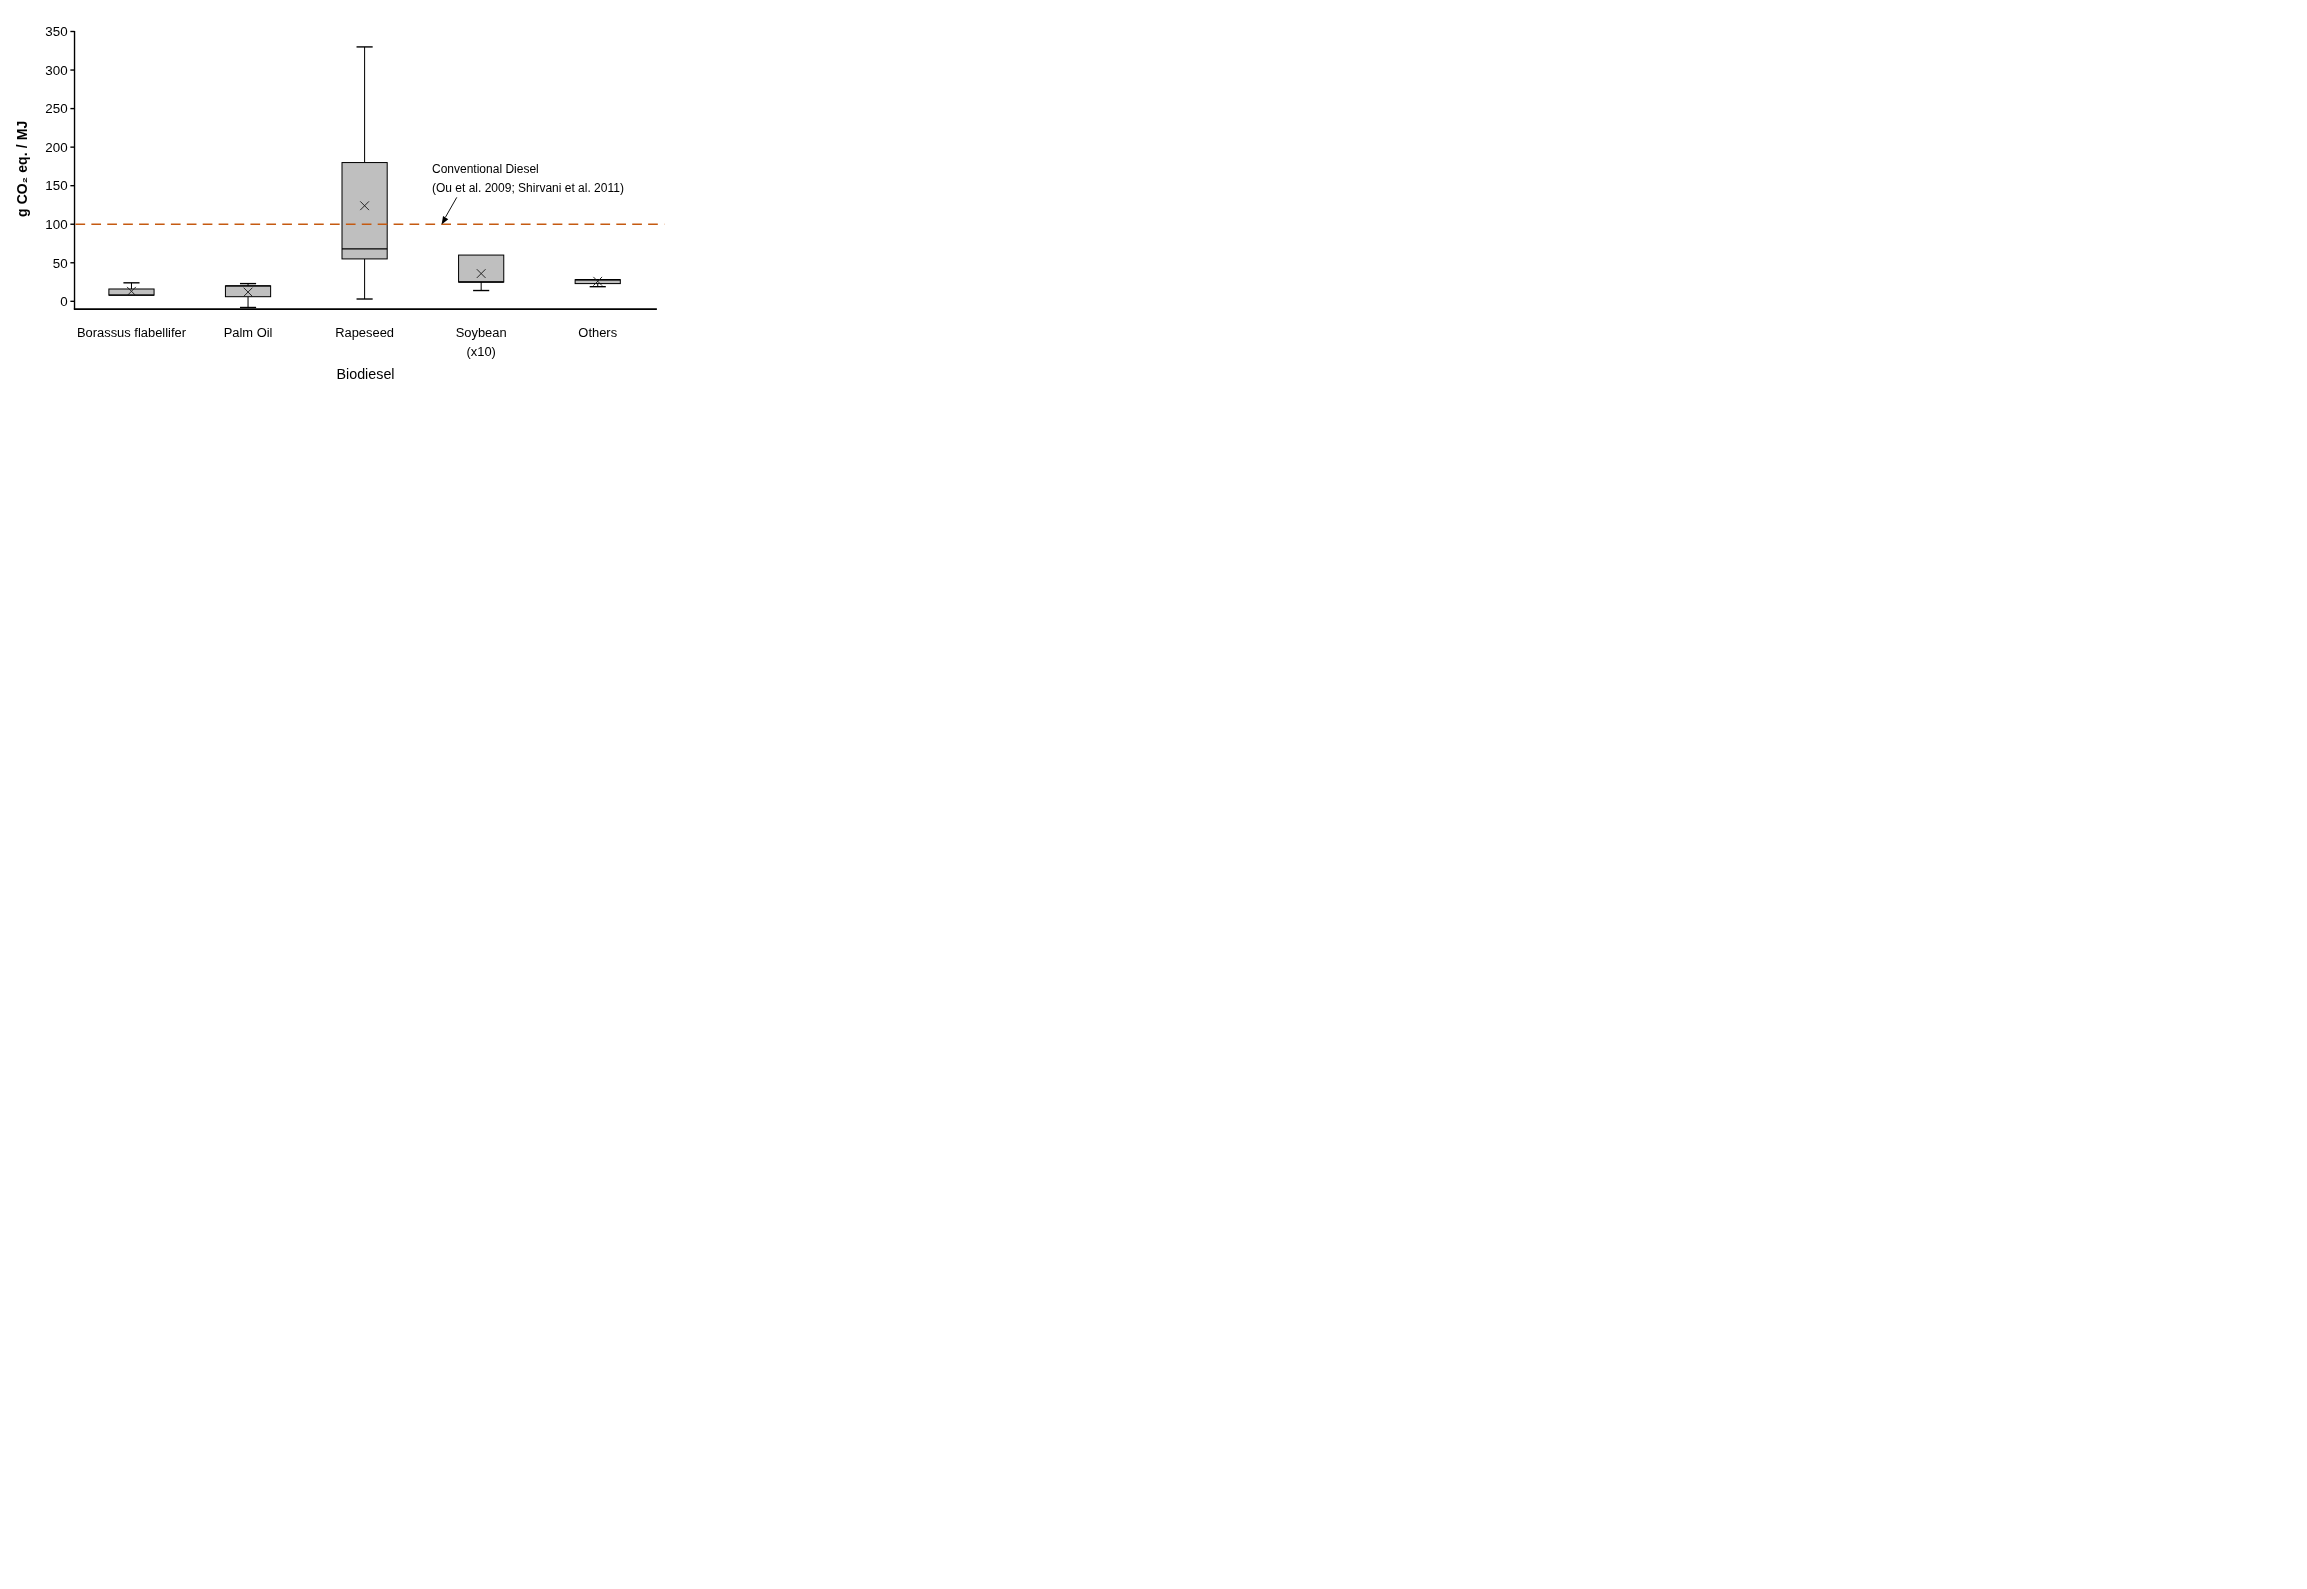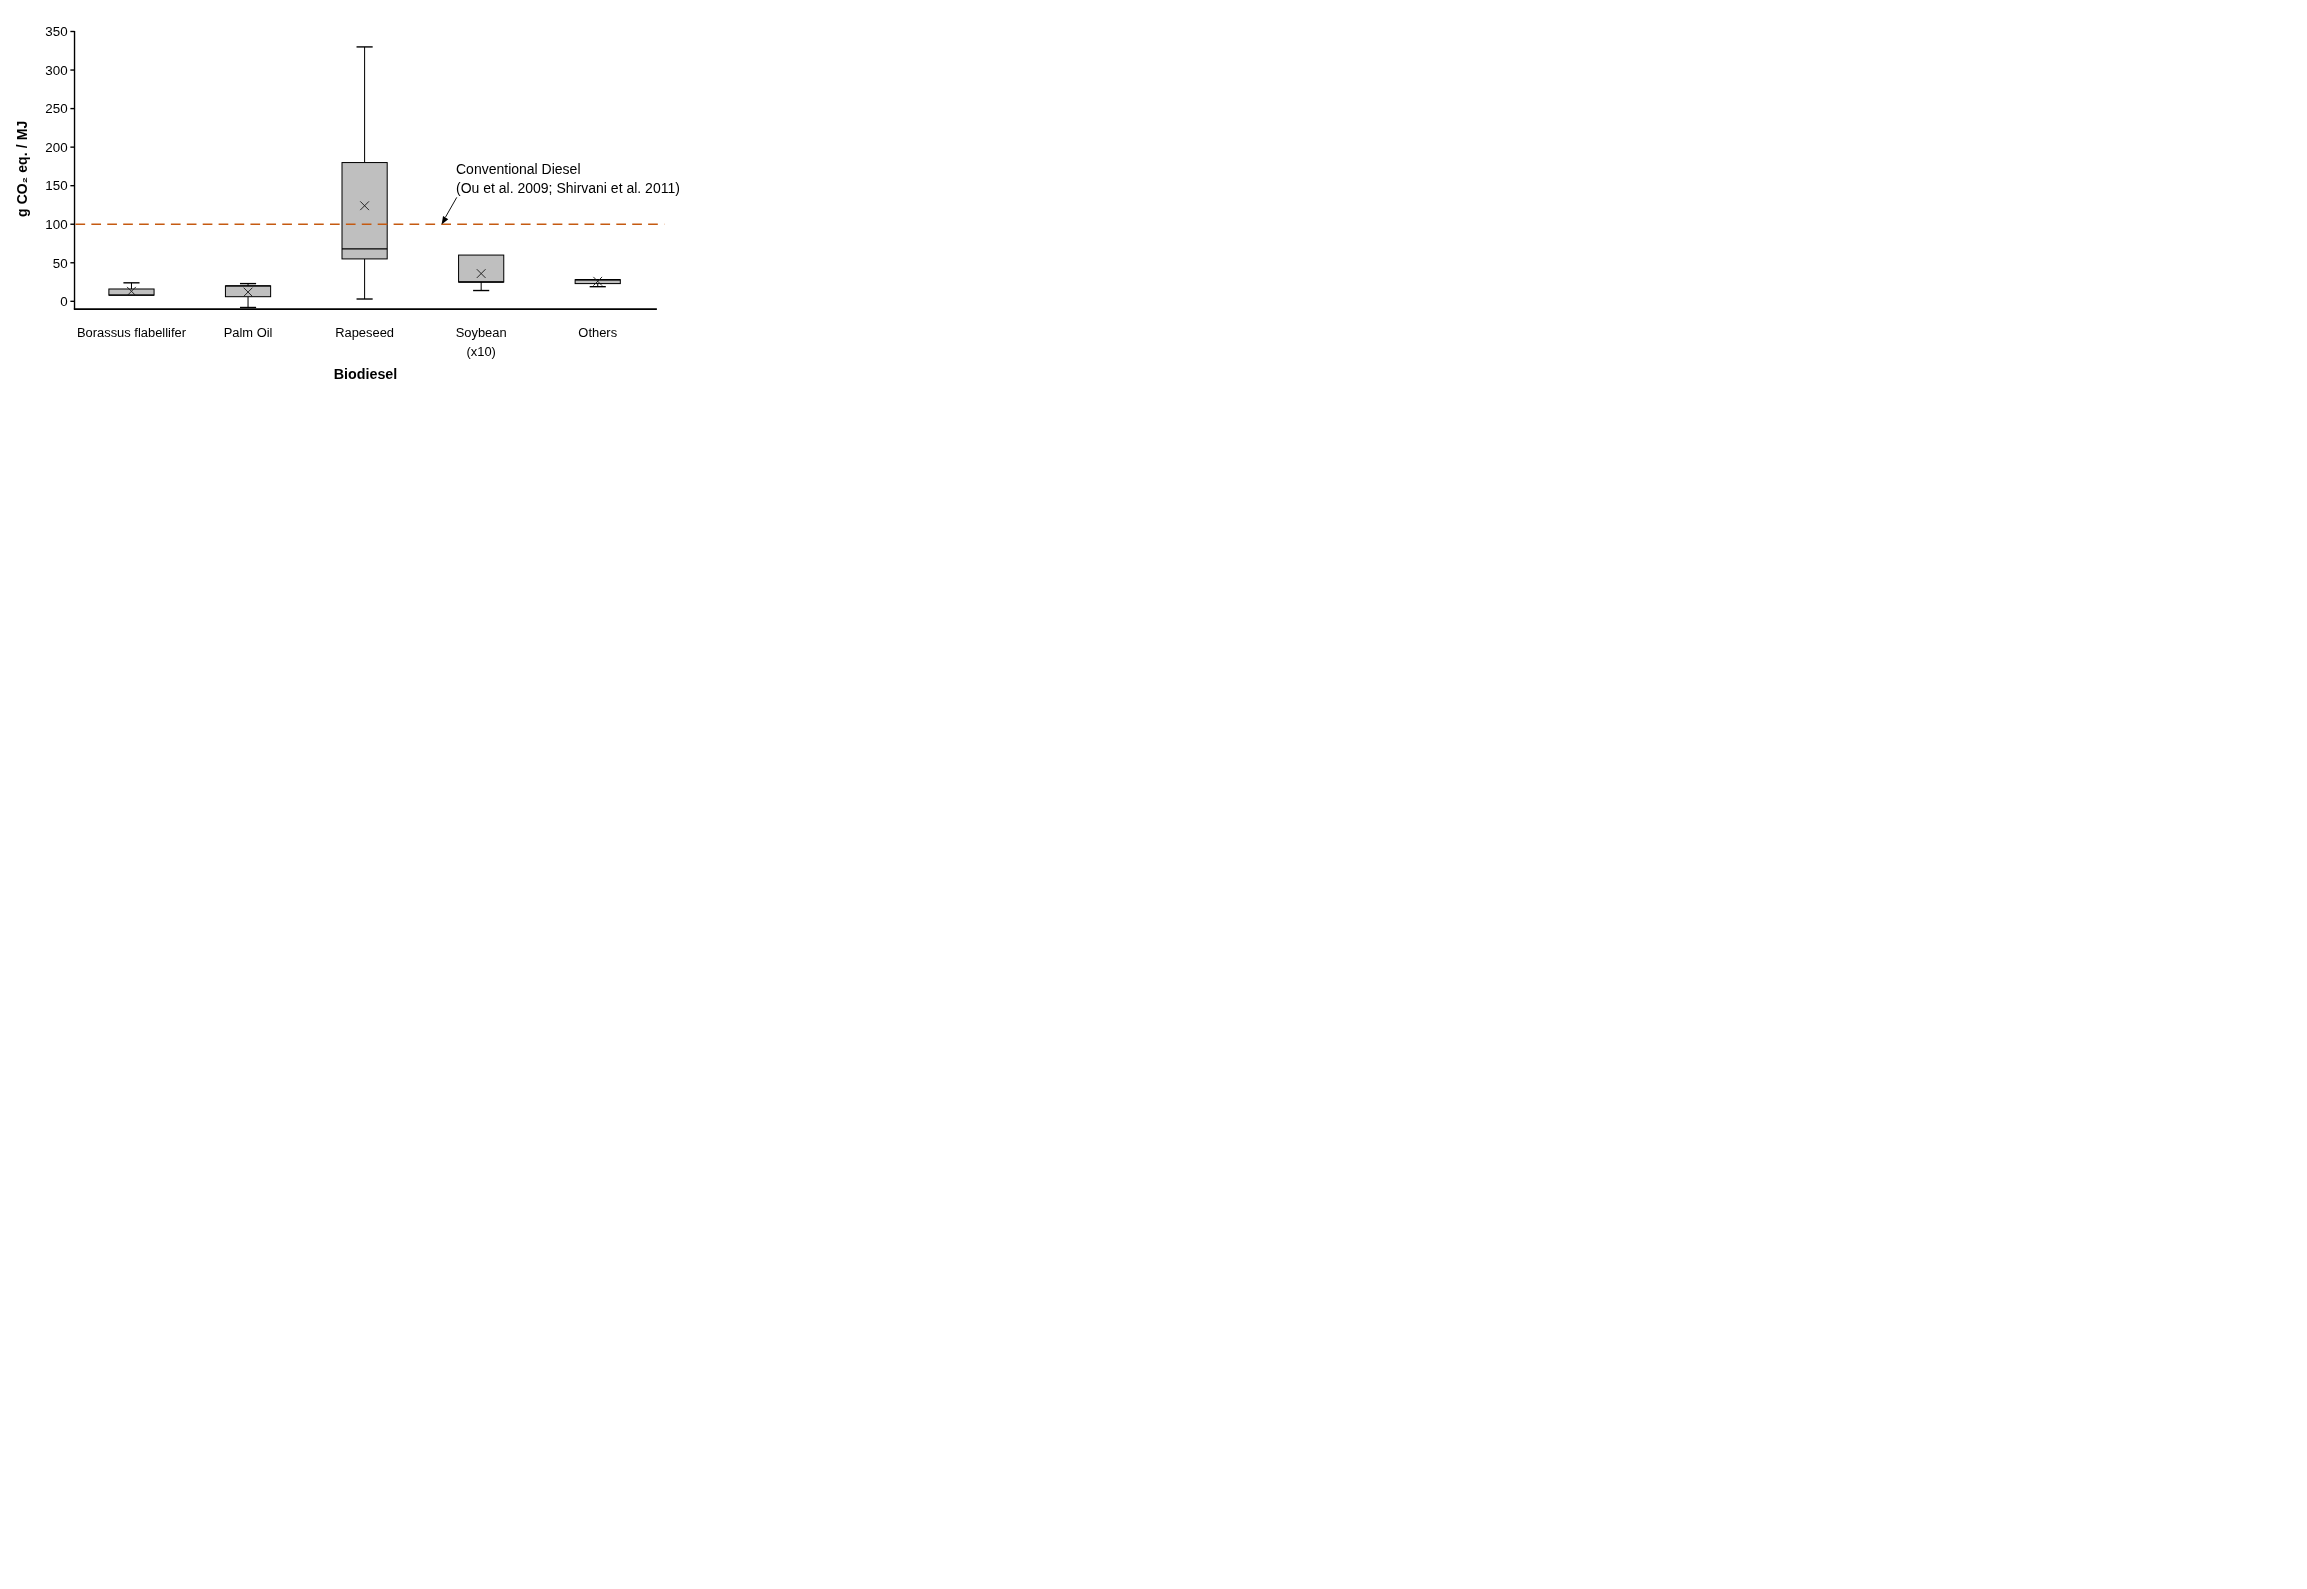"Conventional Diesel" .annotation { font-size: 14px -> 12px; left: 456px -> 432px }
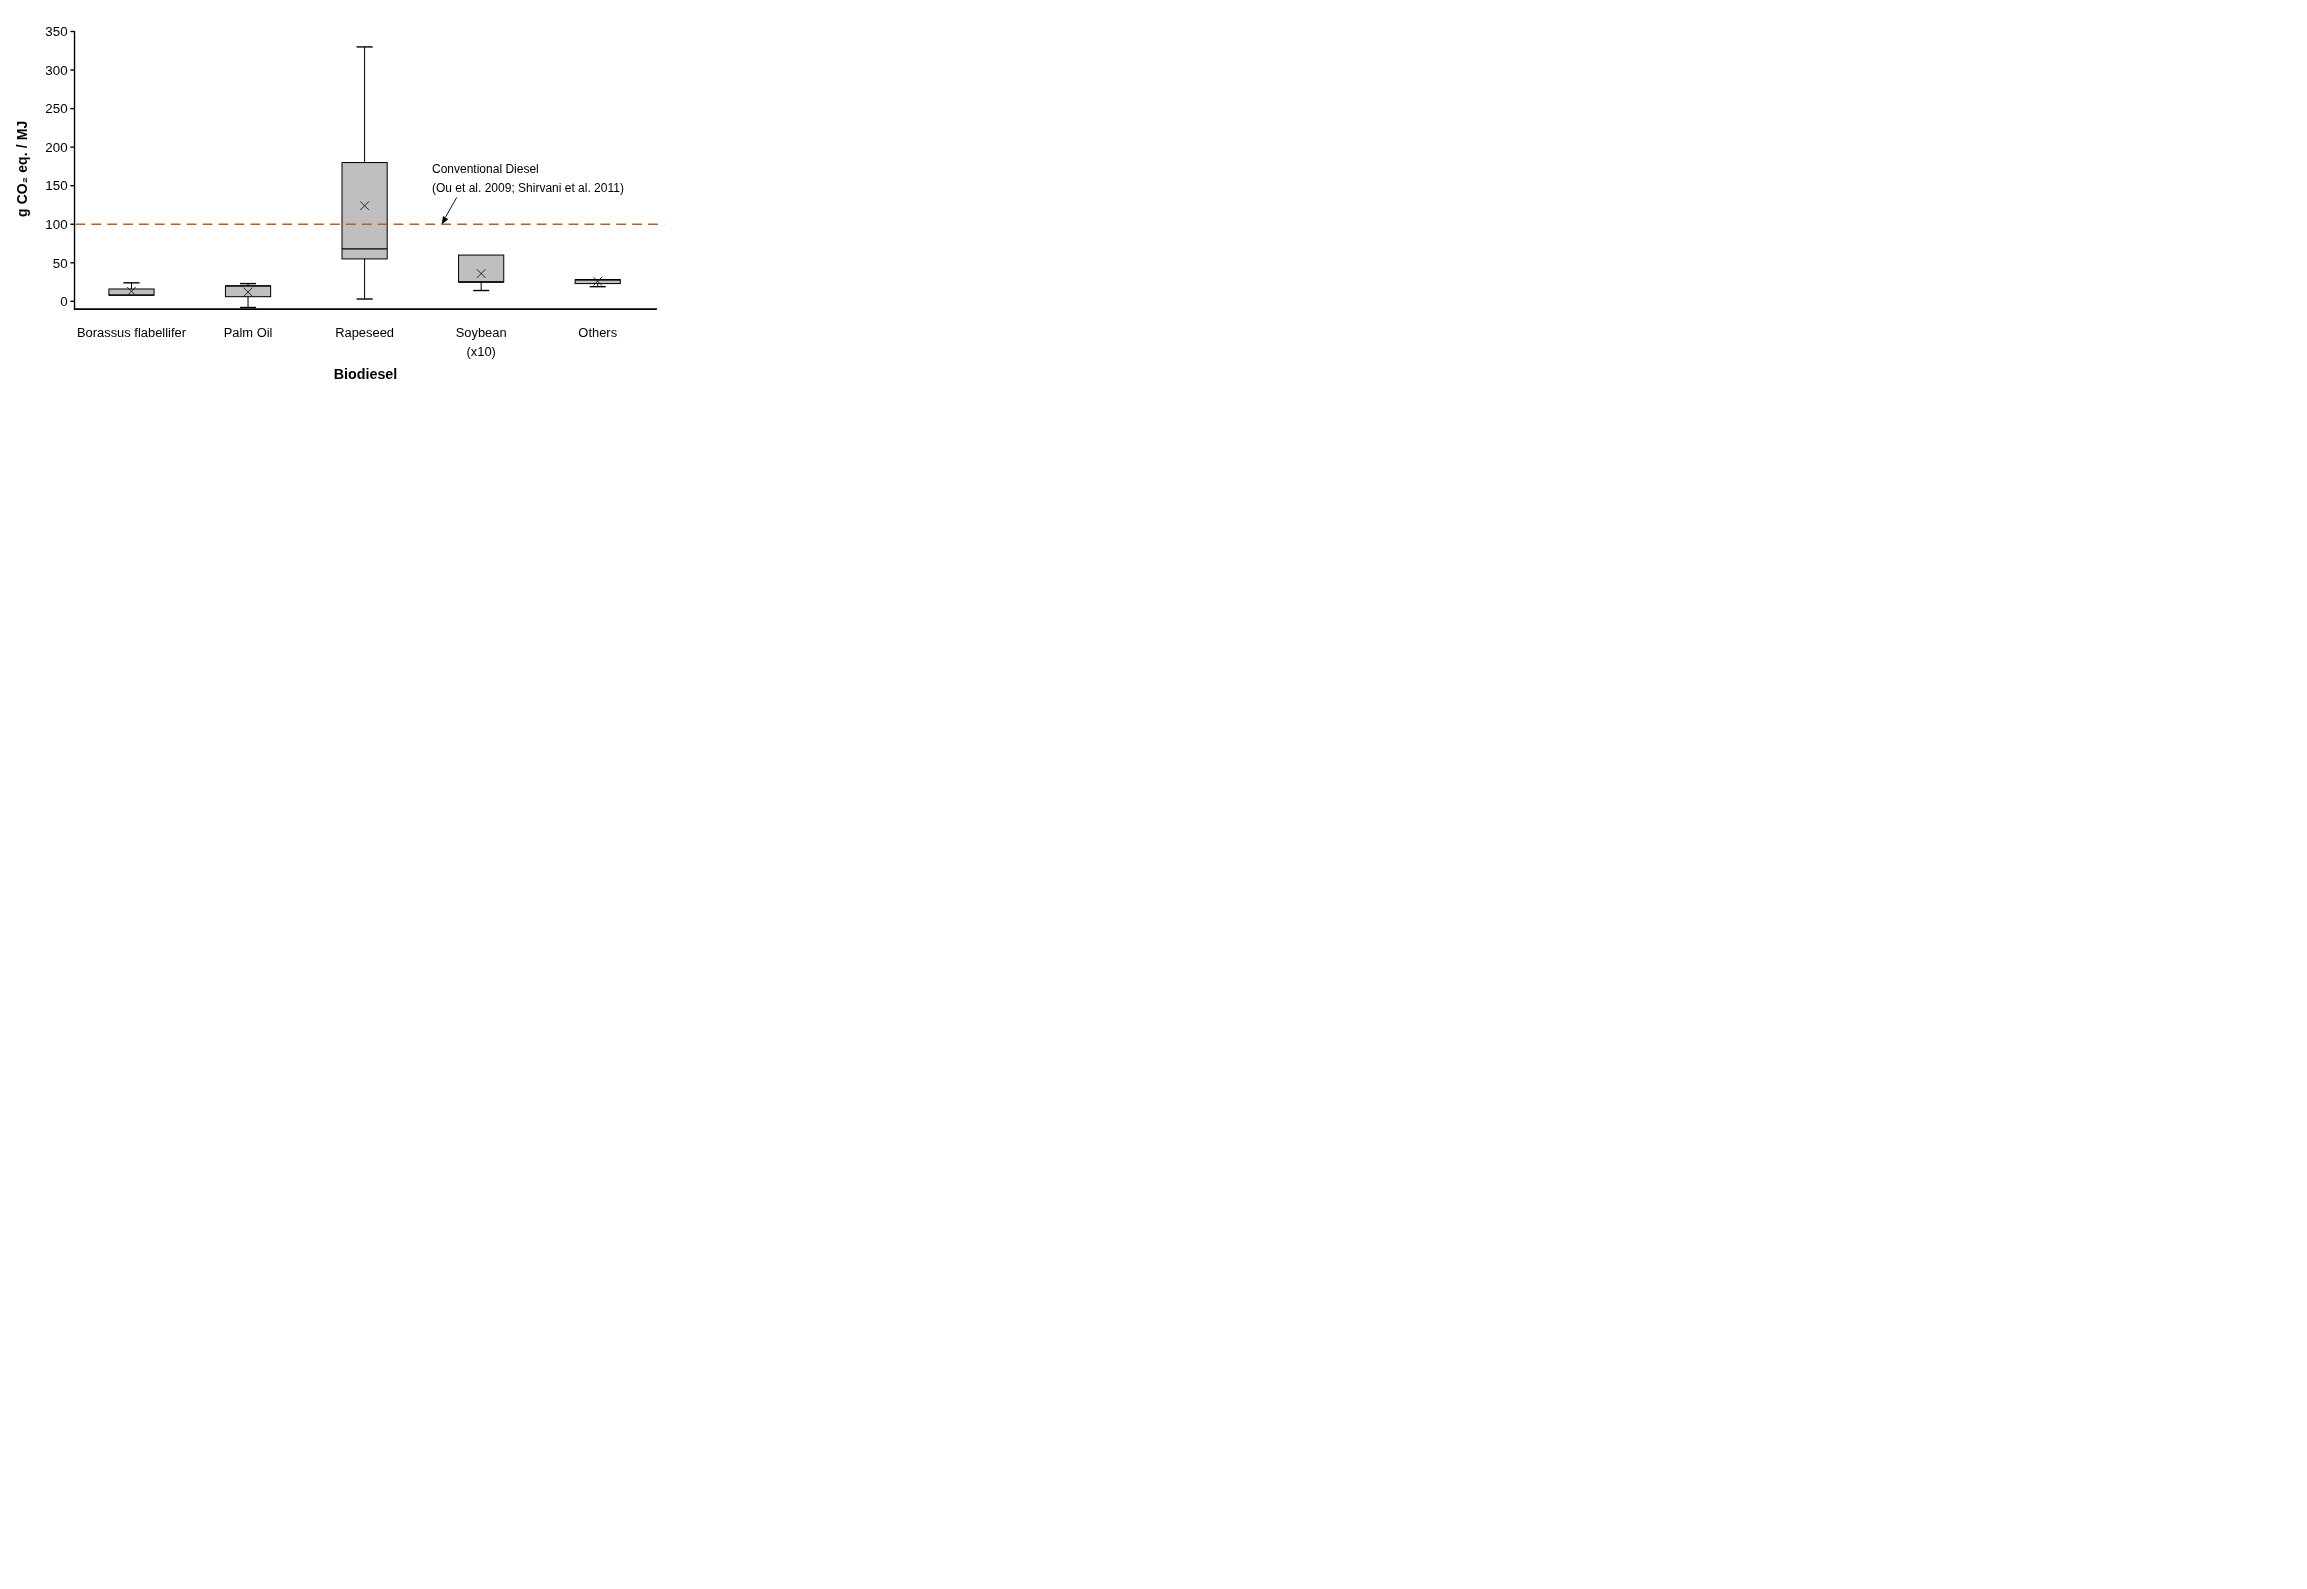"Biodiesel" .x-title { font-weight: bold -> normal }
